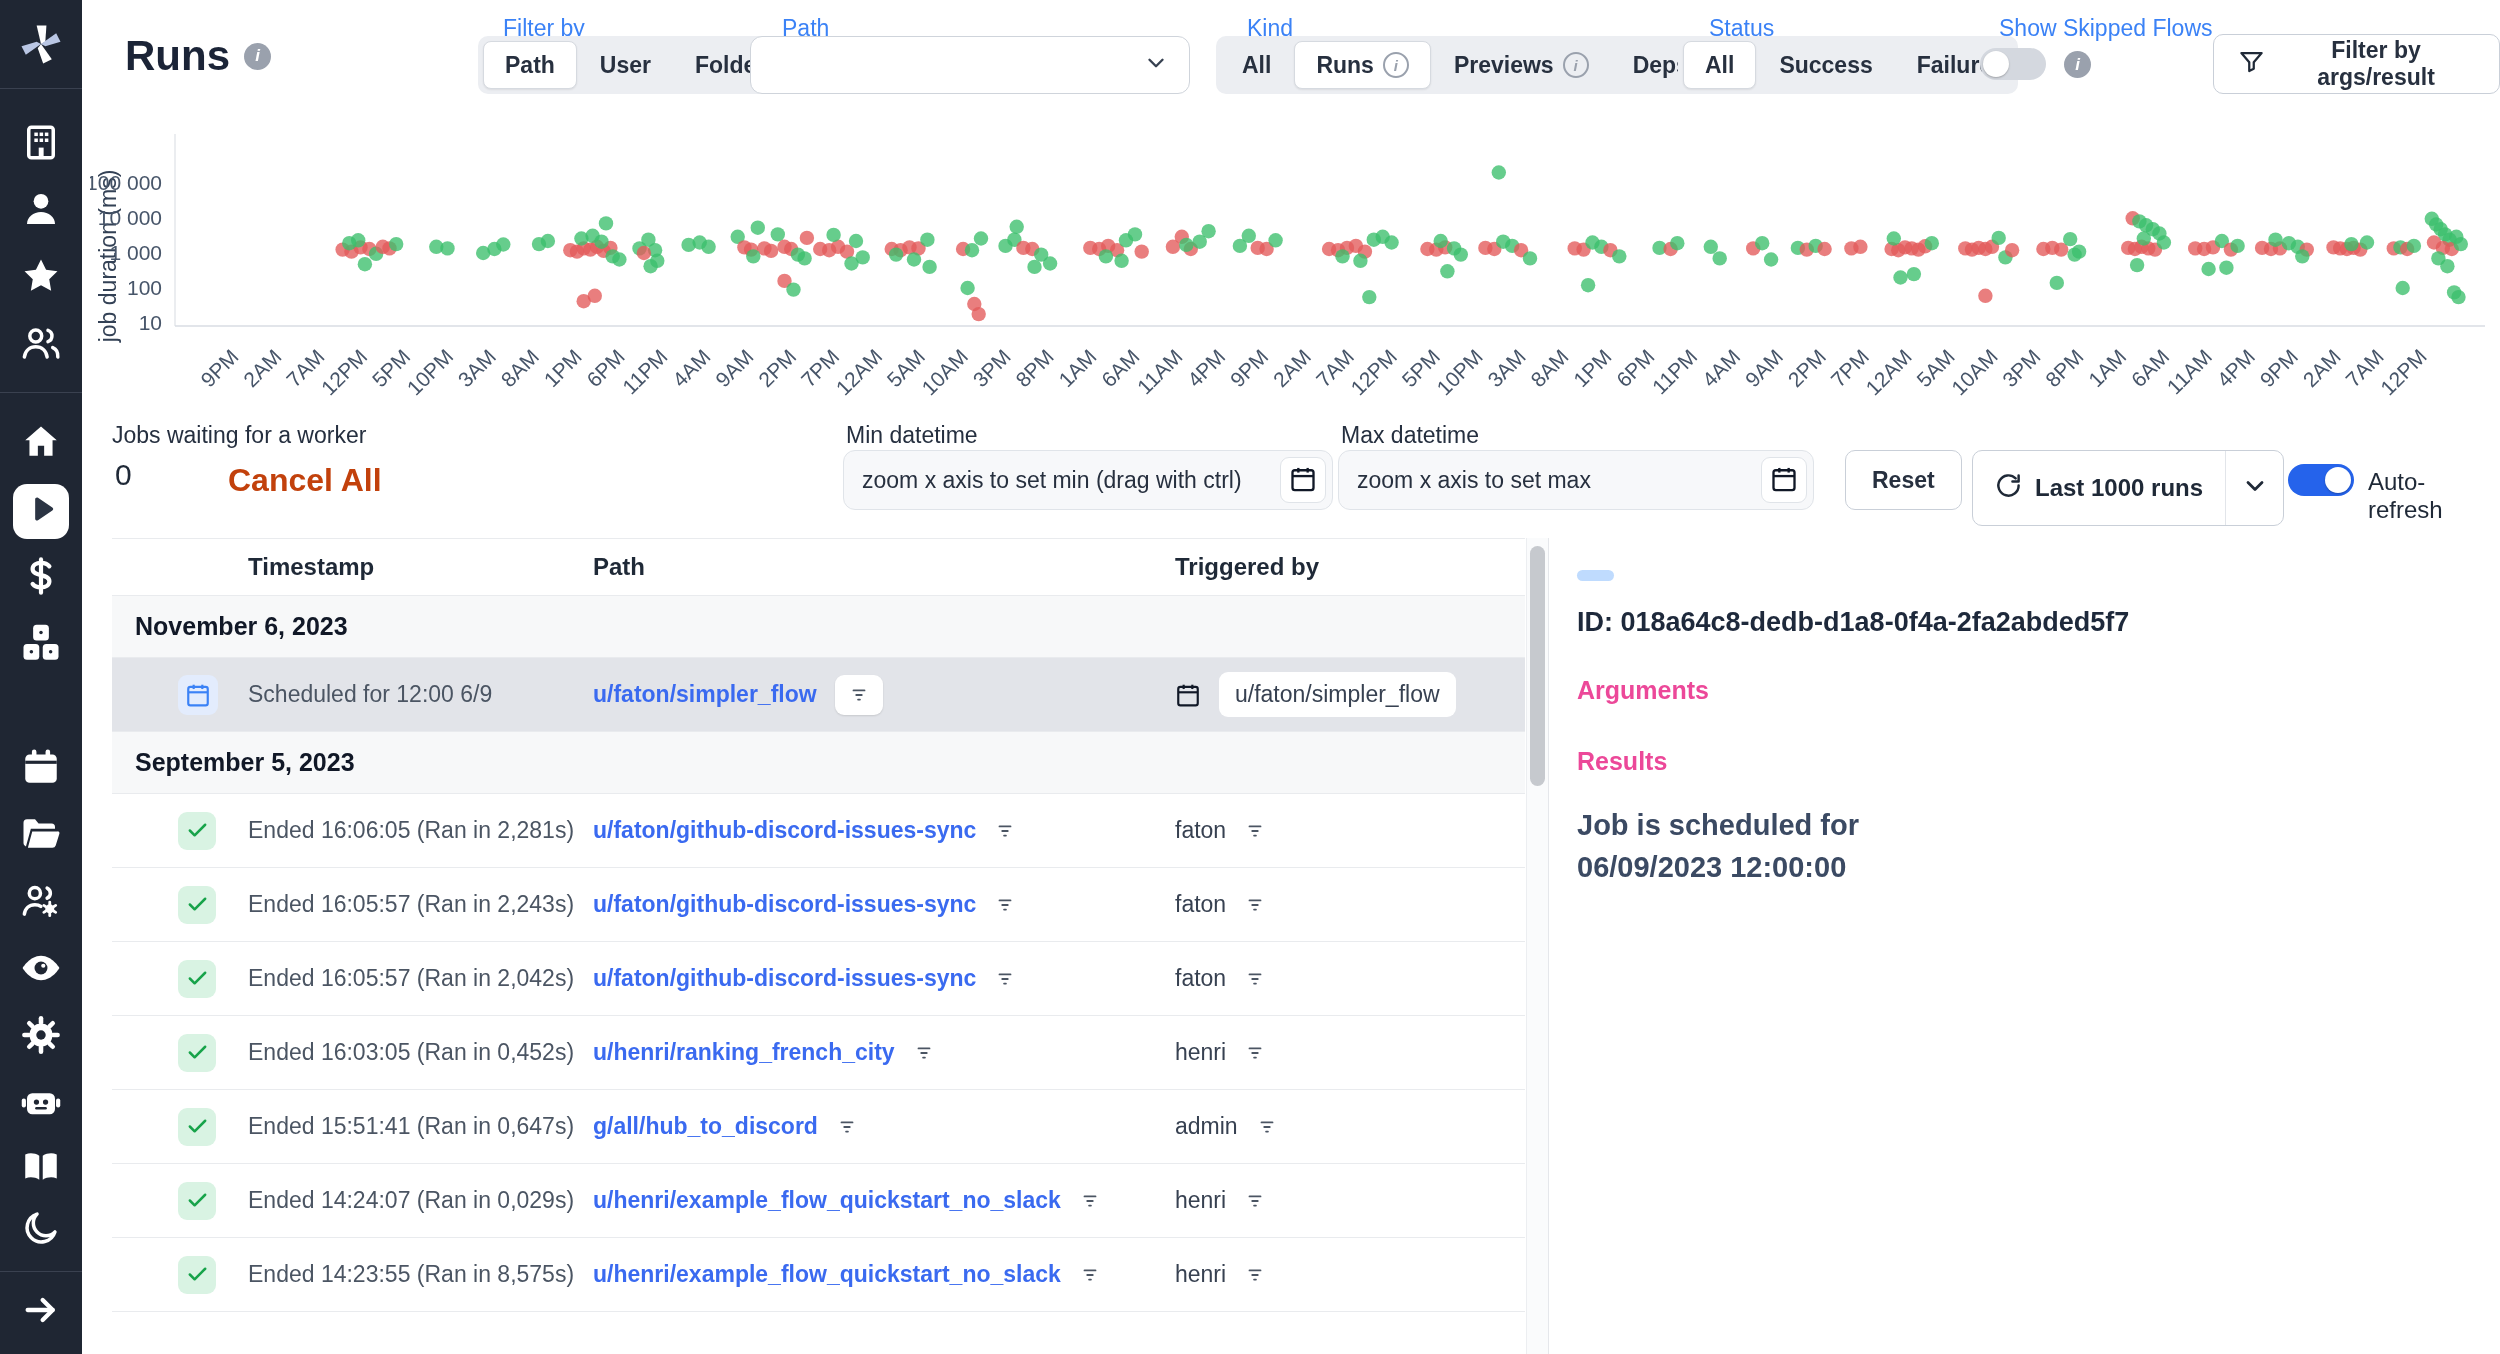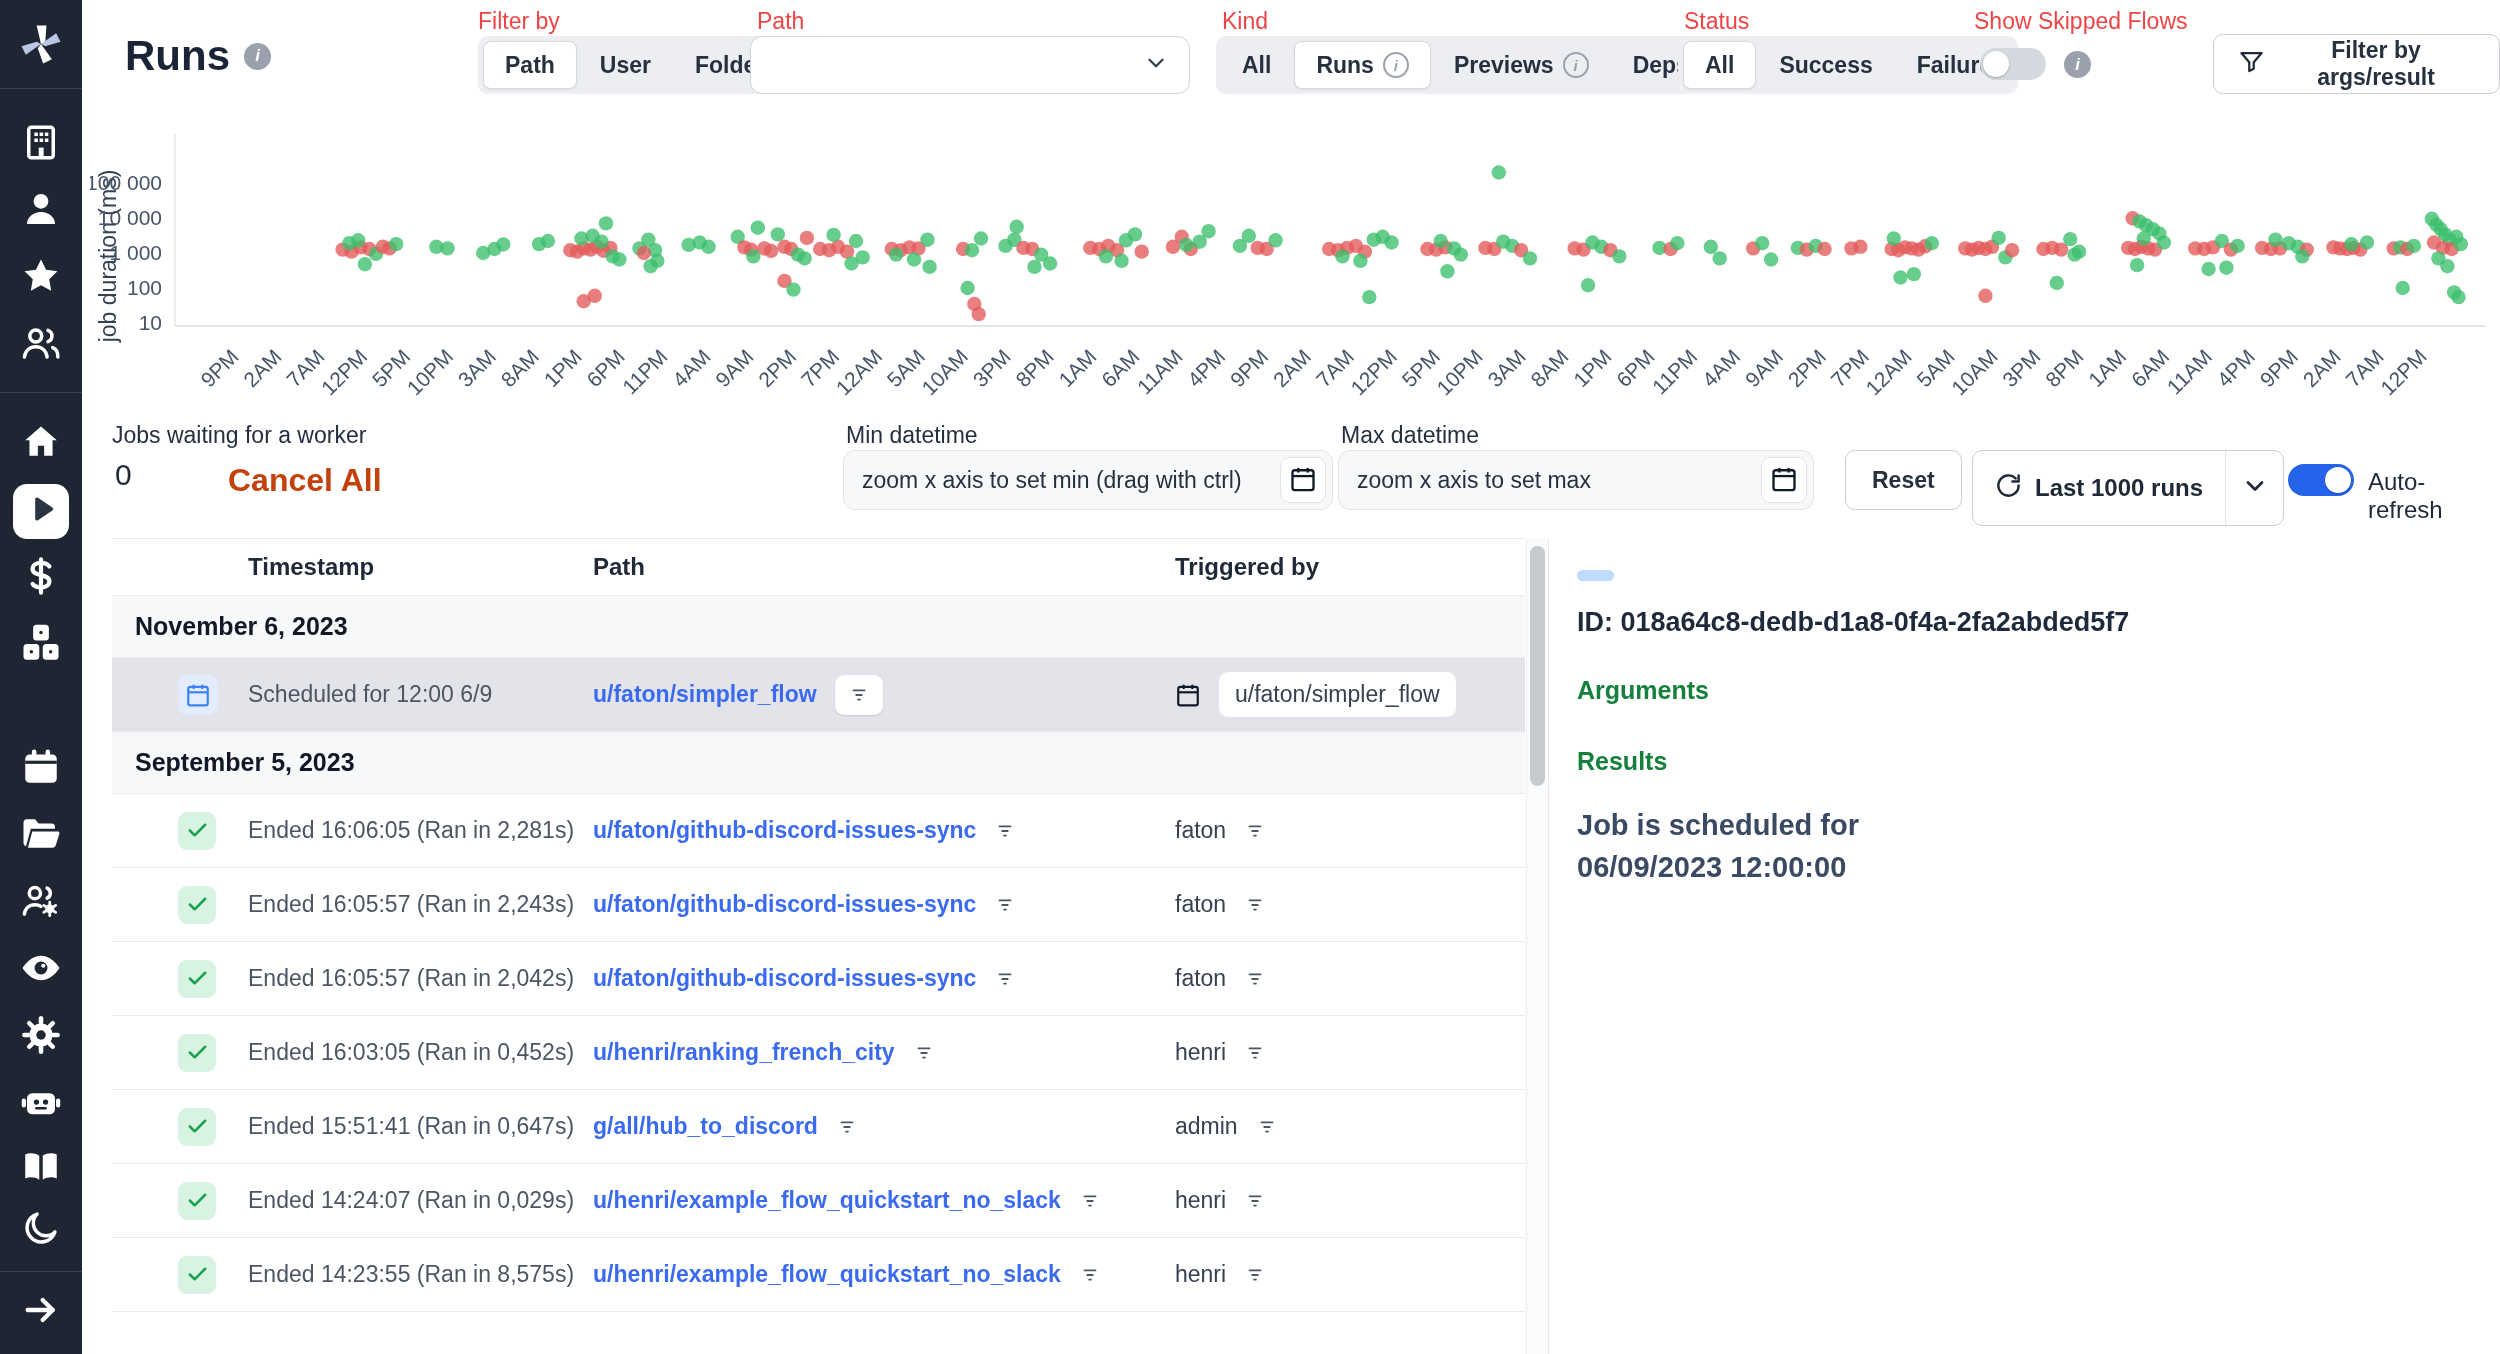"Filter by" .hdr-label { color: #ef4444 -> #3b82f6; margin-left: none -> 25px; top: 8px -> 15px }
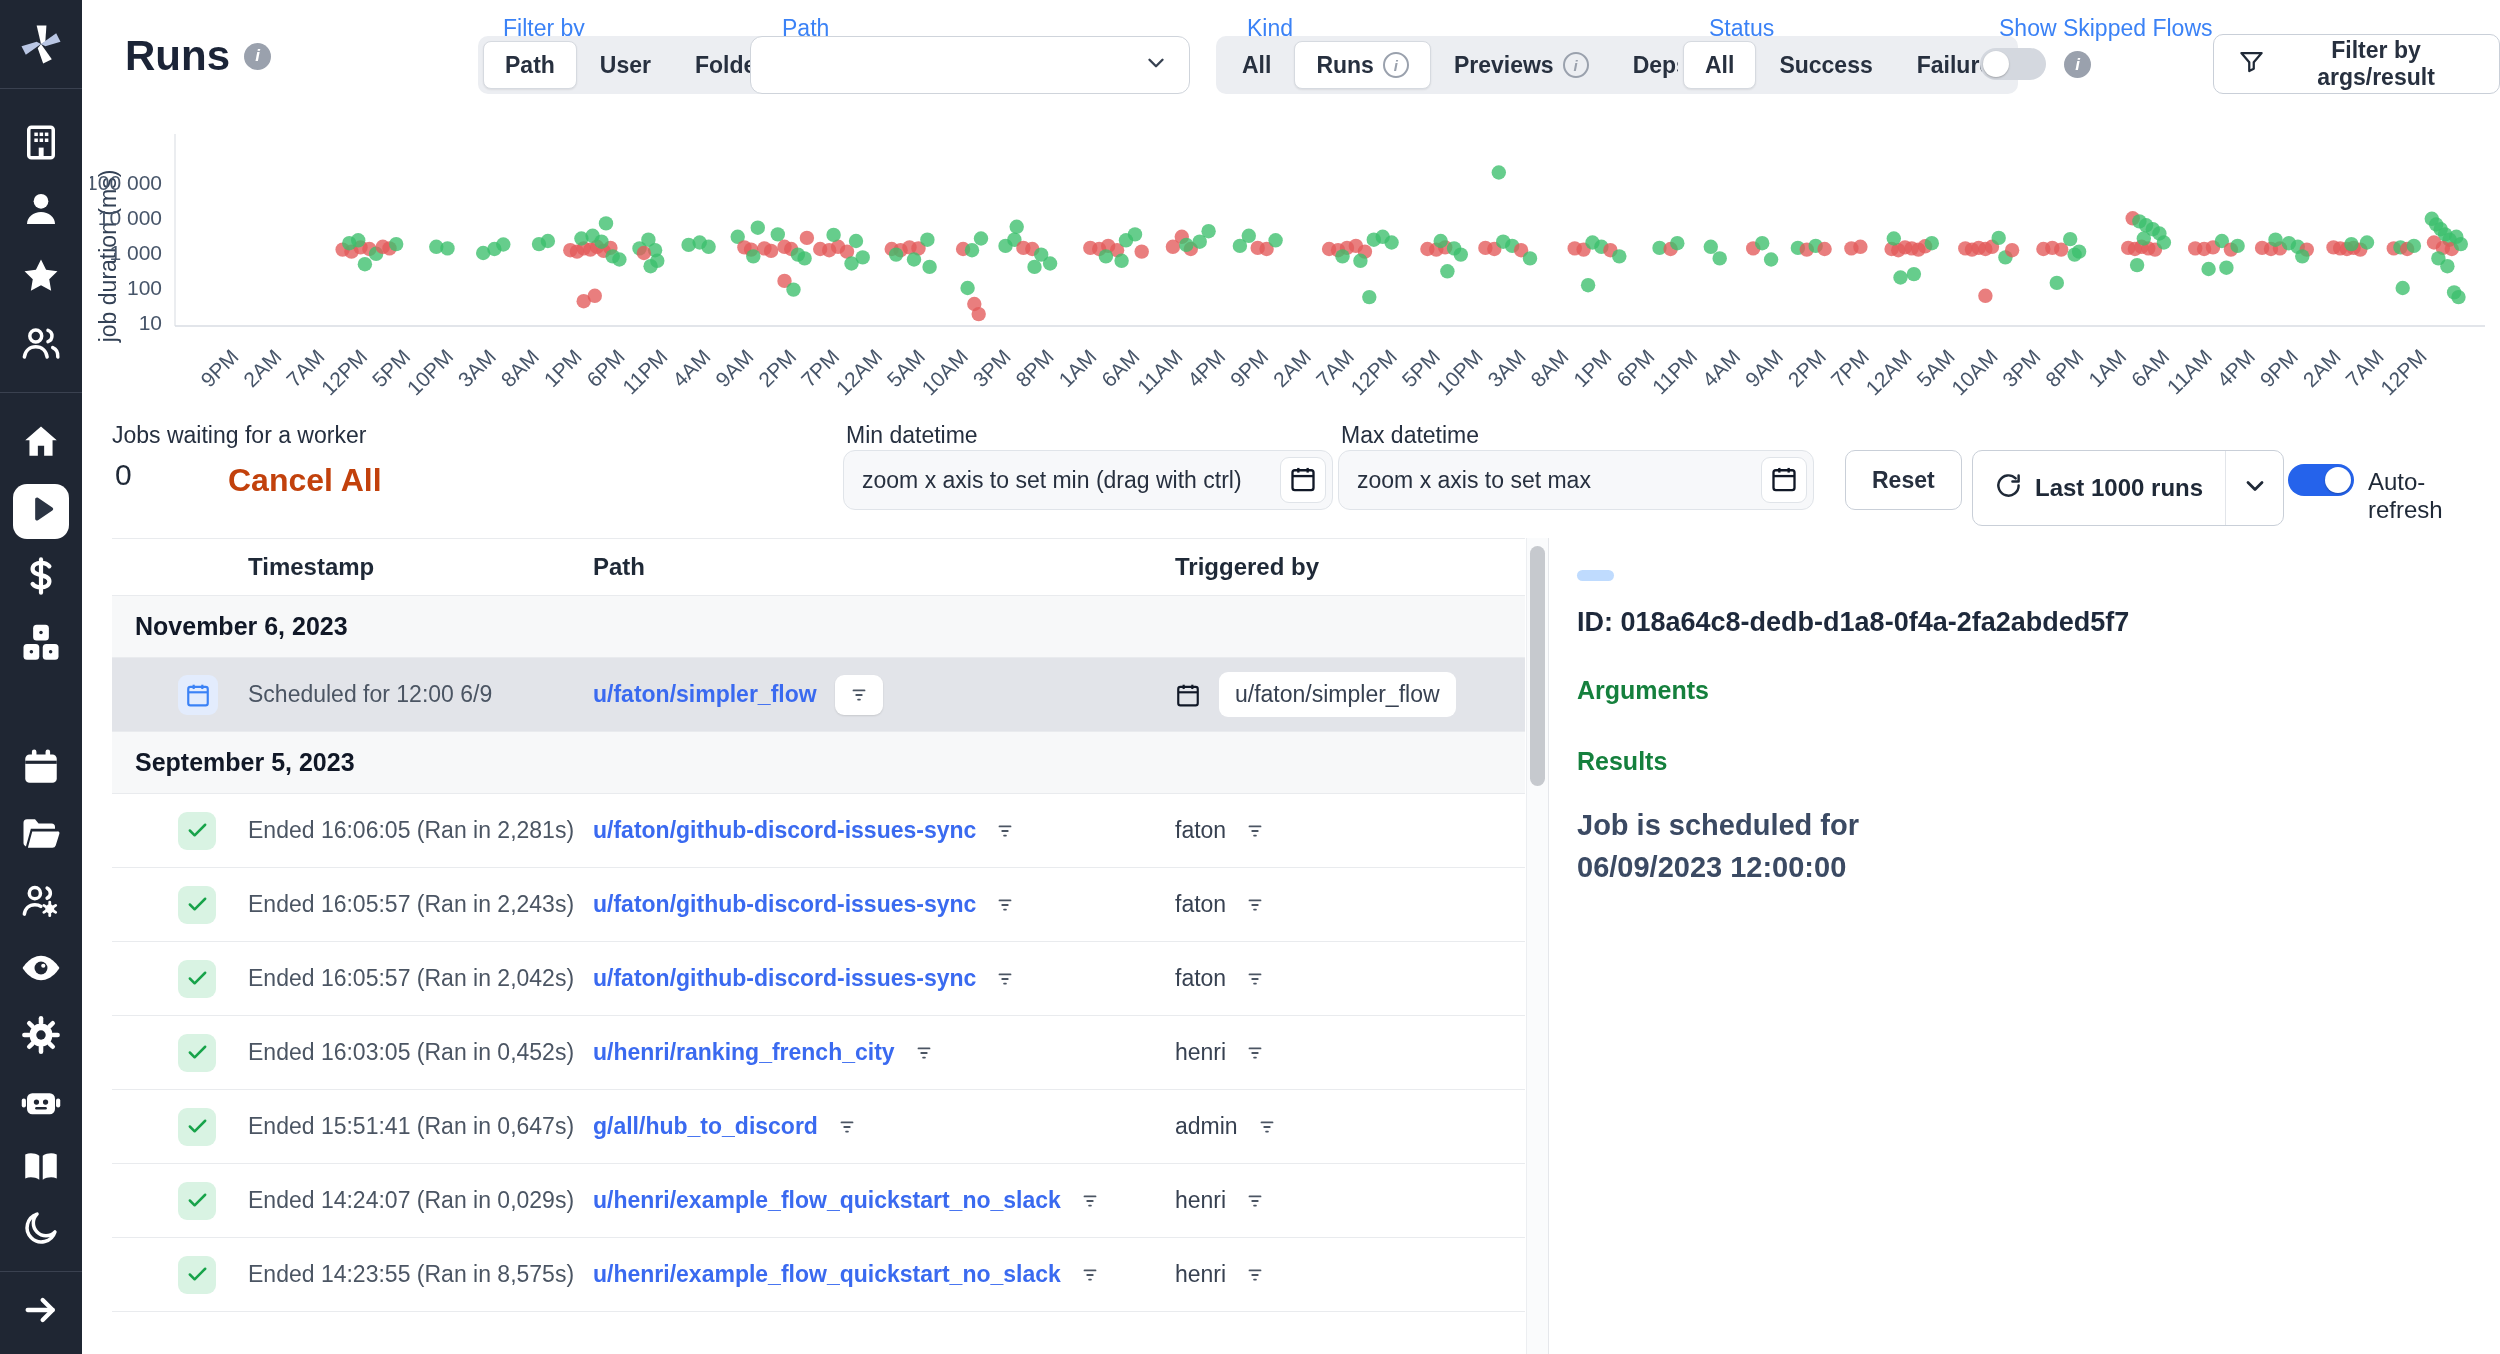"Arguments" .sect-title { color: #15803d -> #ec4899 }
